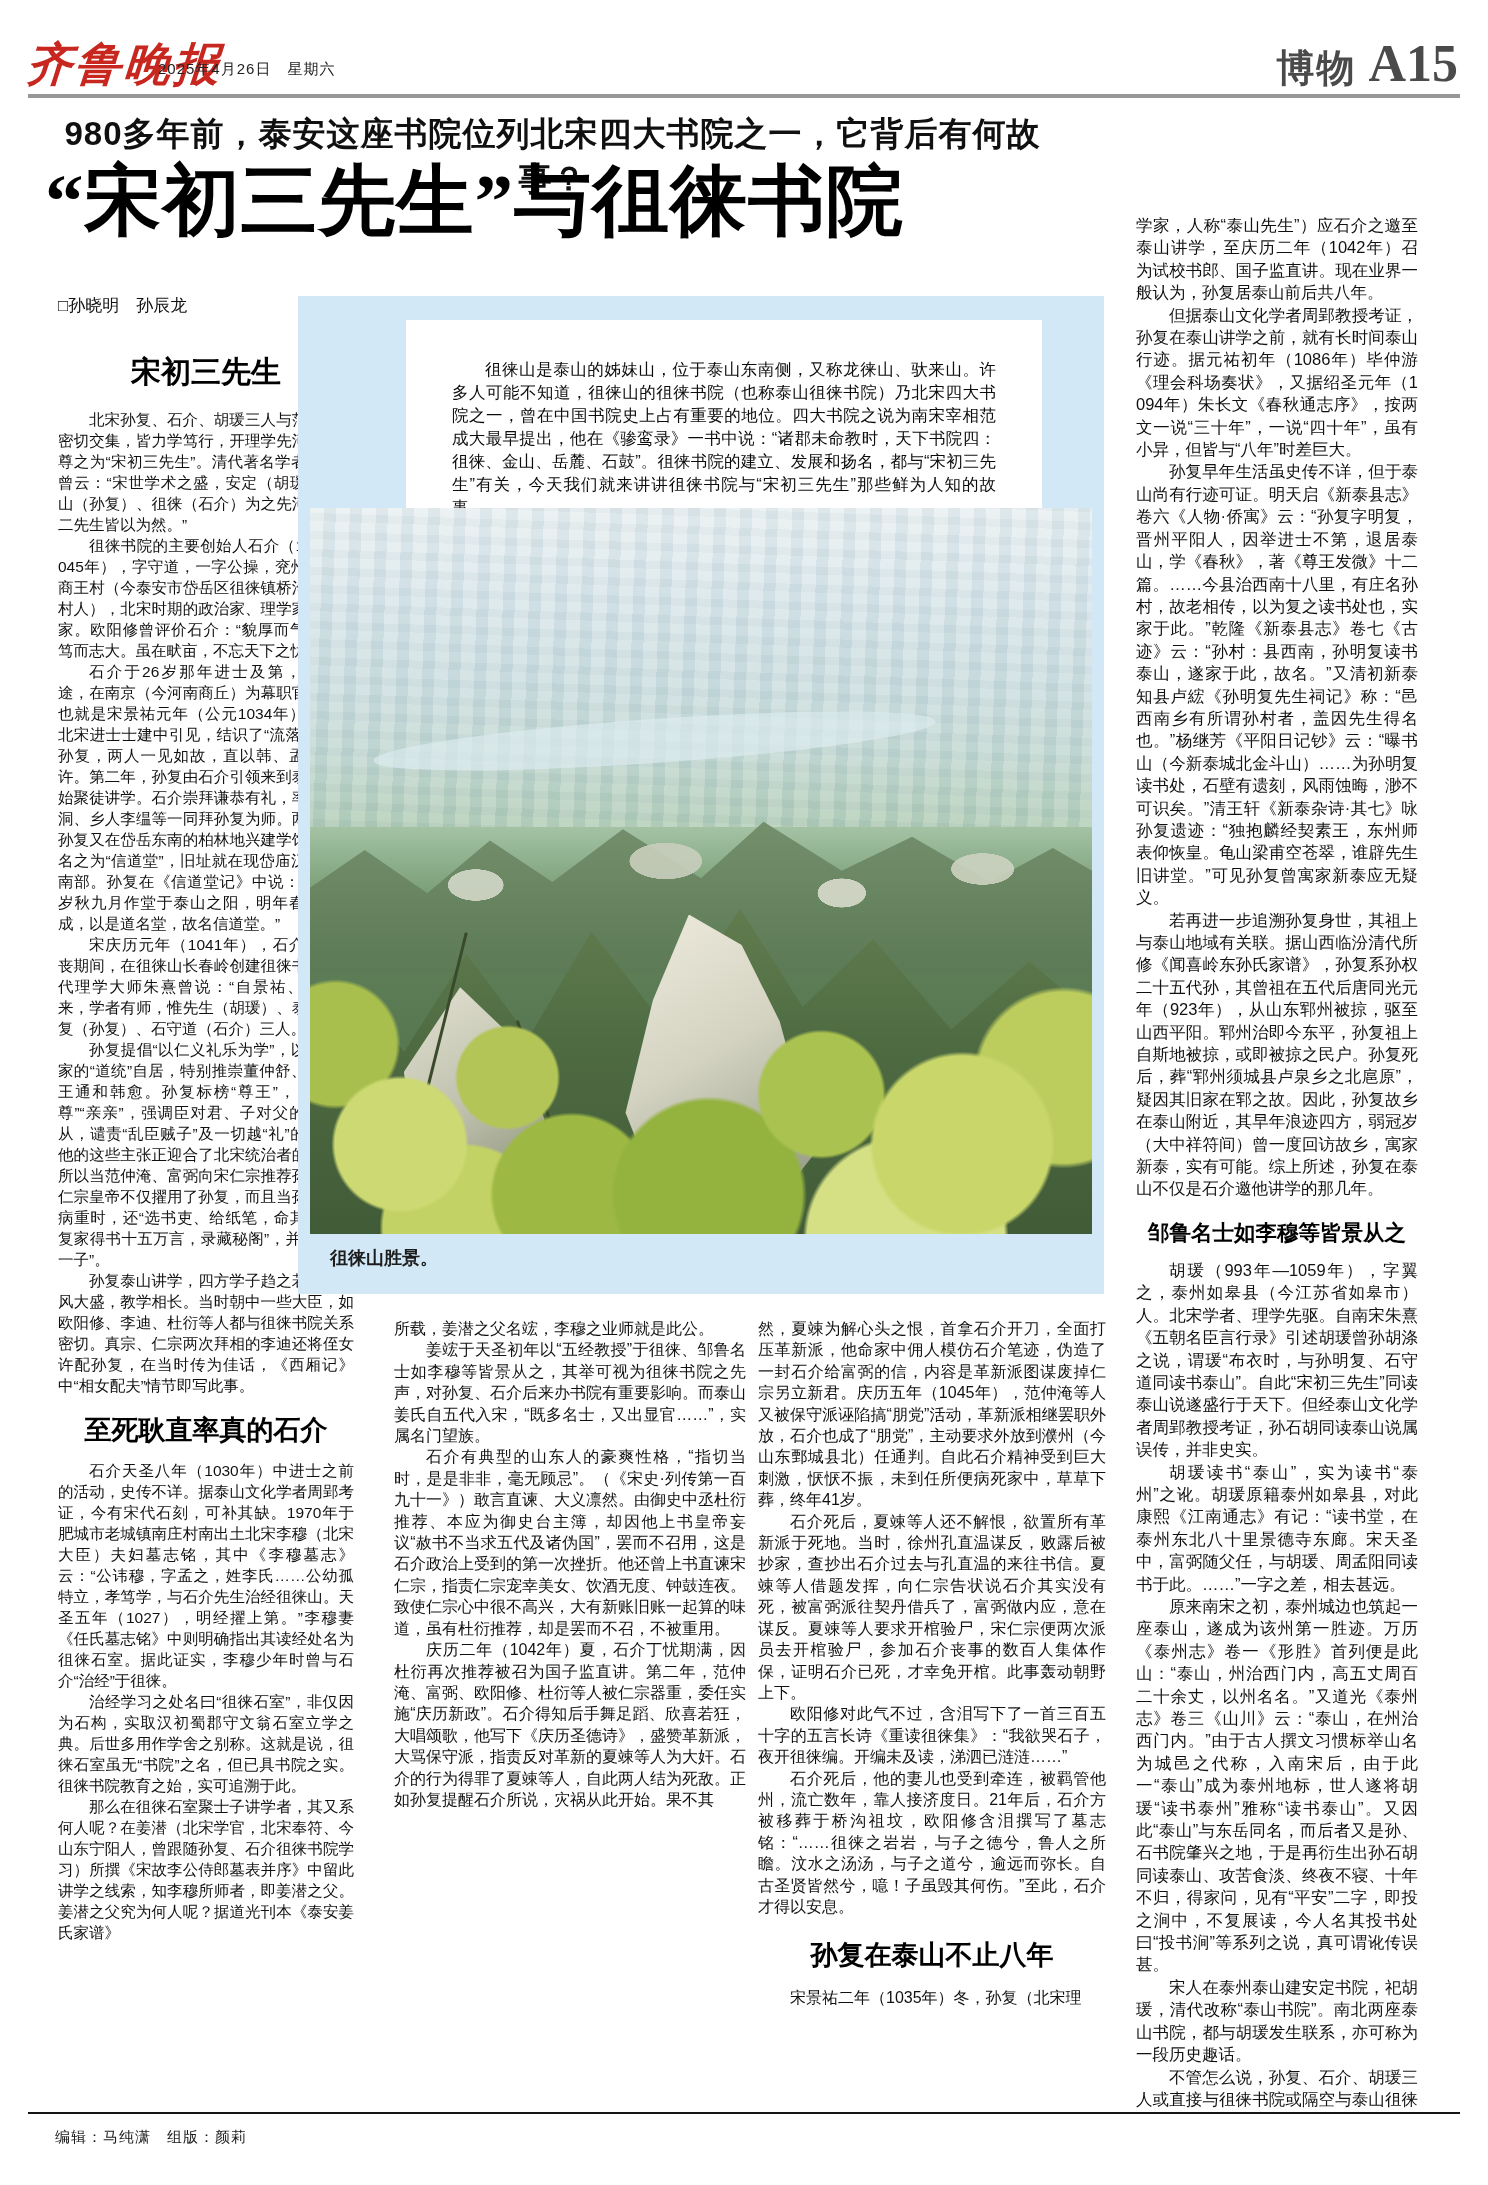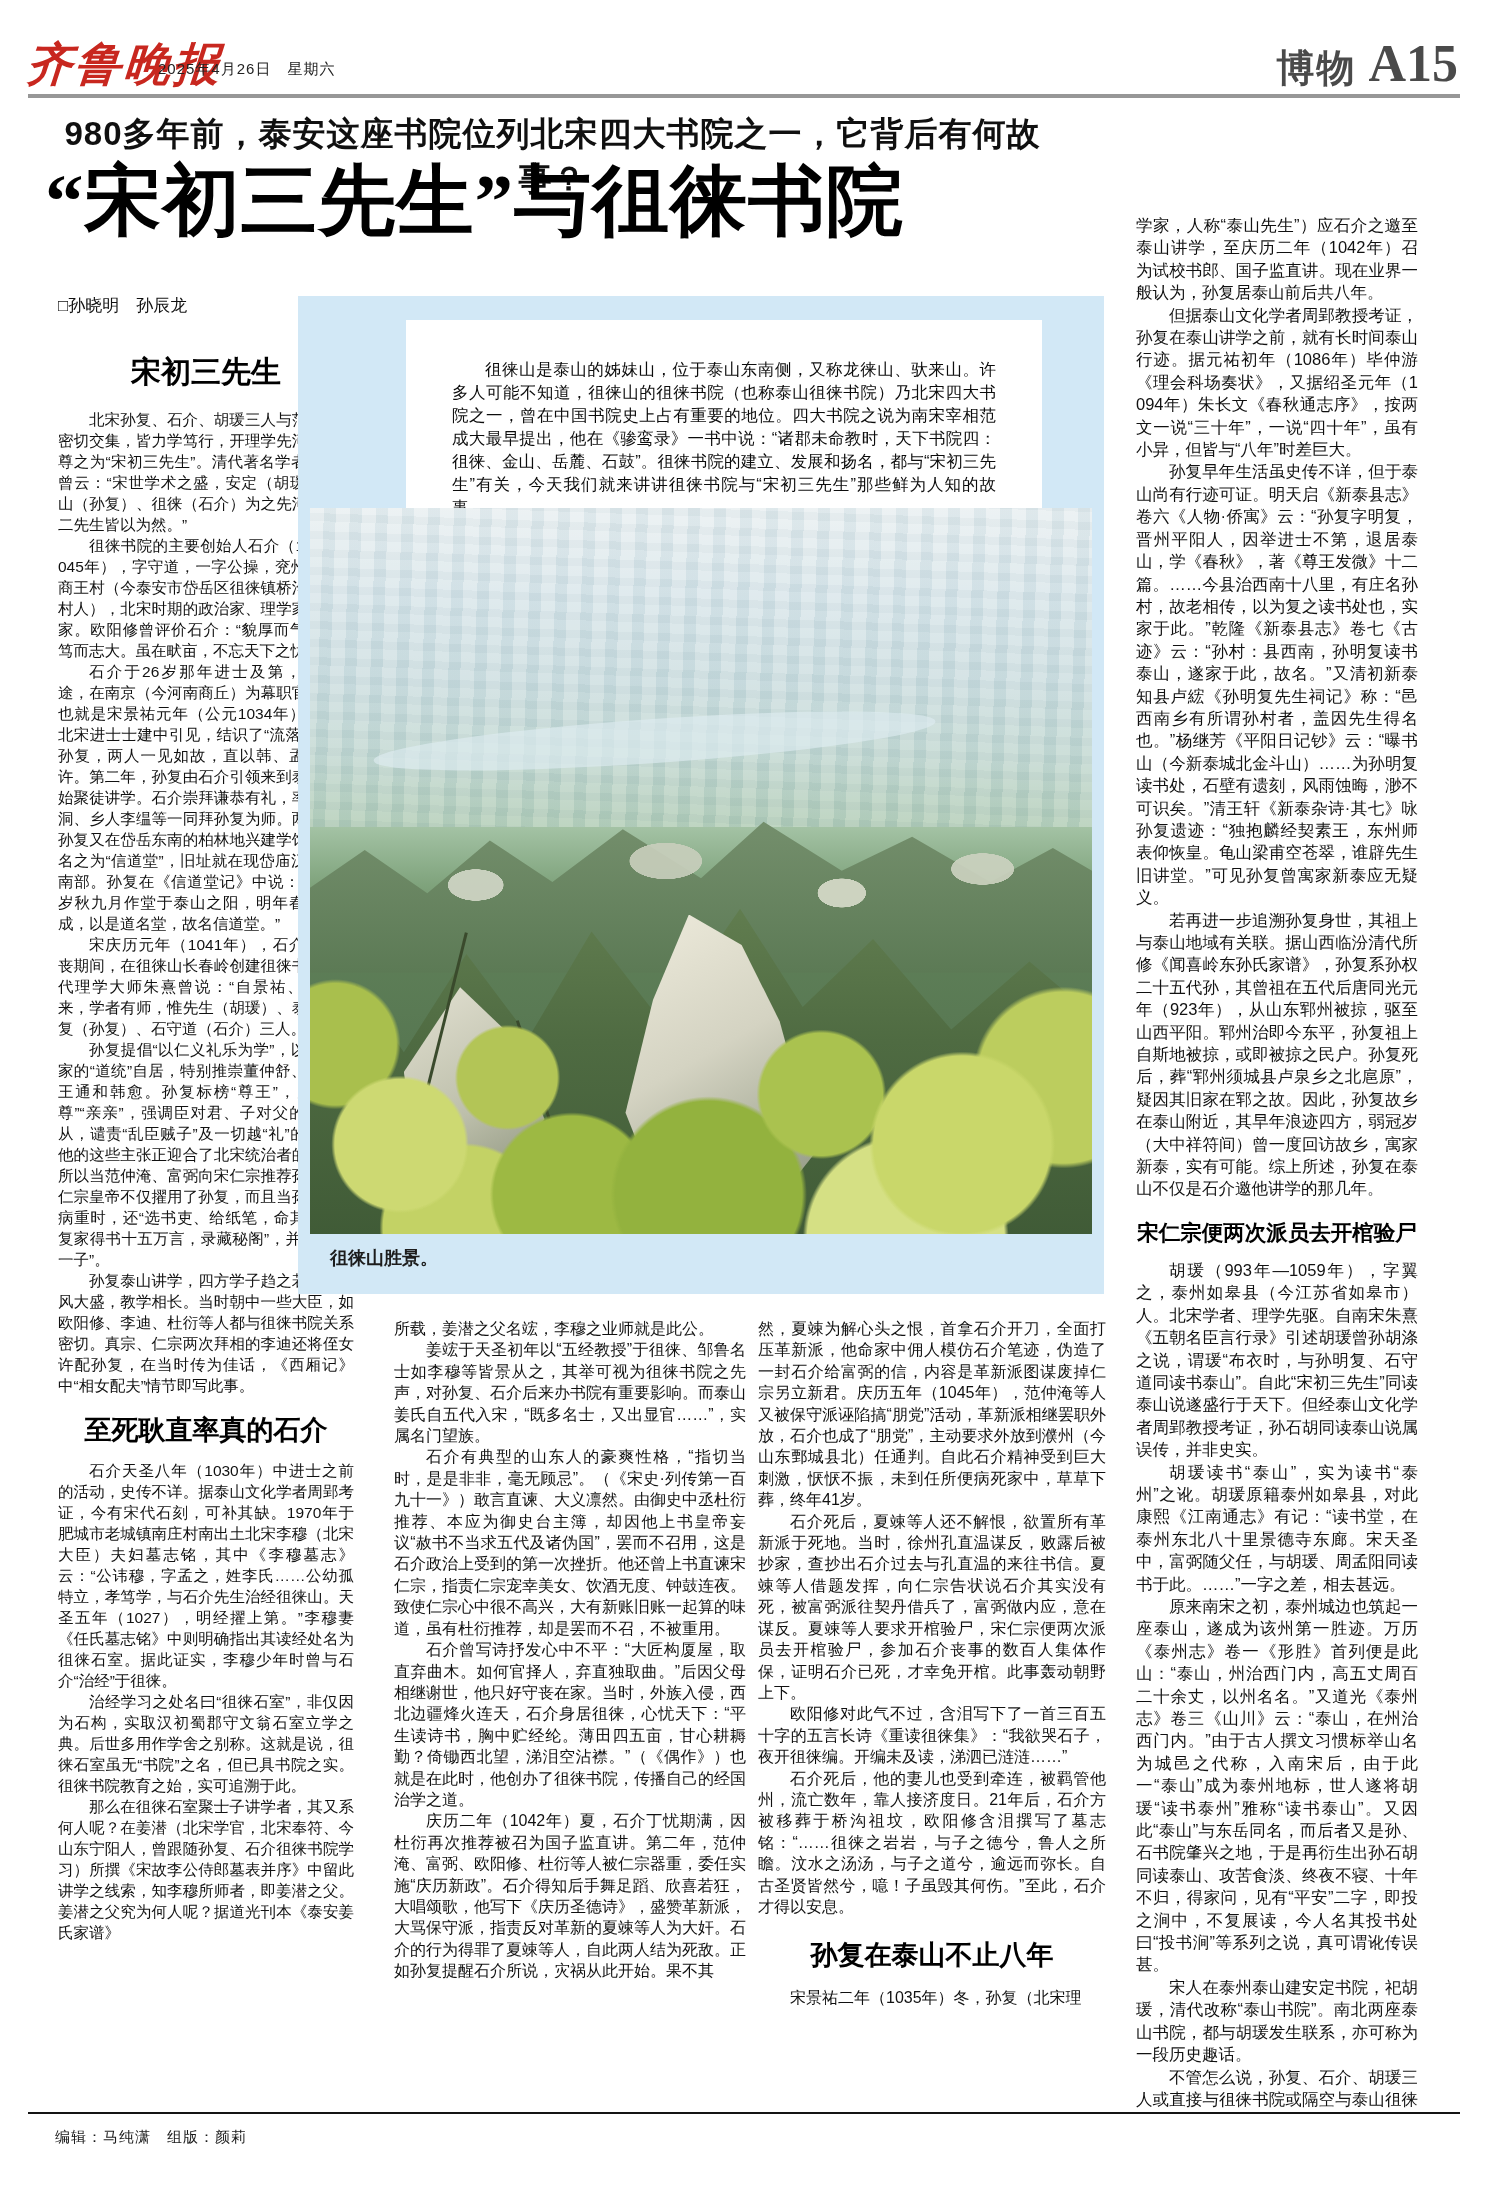"宋仁宗便两次派员去开棺验尸" h3.sec-h { text: 宋仁宗便两次派员去开棺验尸 -> 邹鲁名士如李穆等皆景从之 }
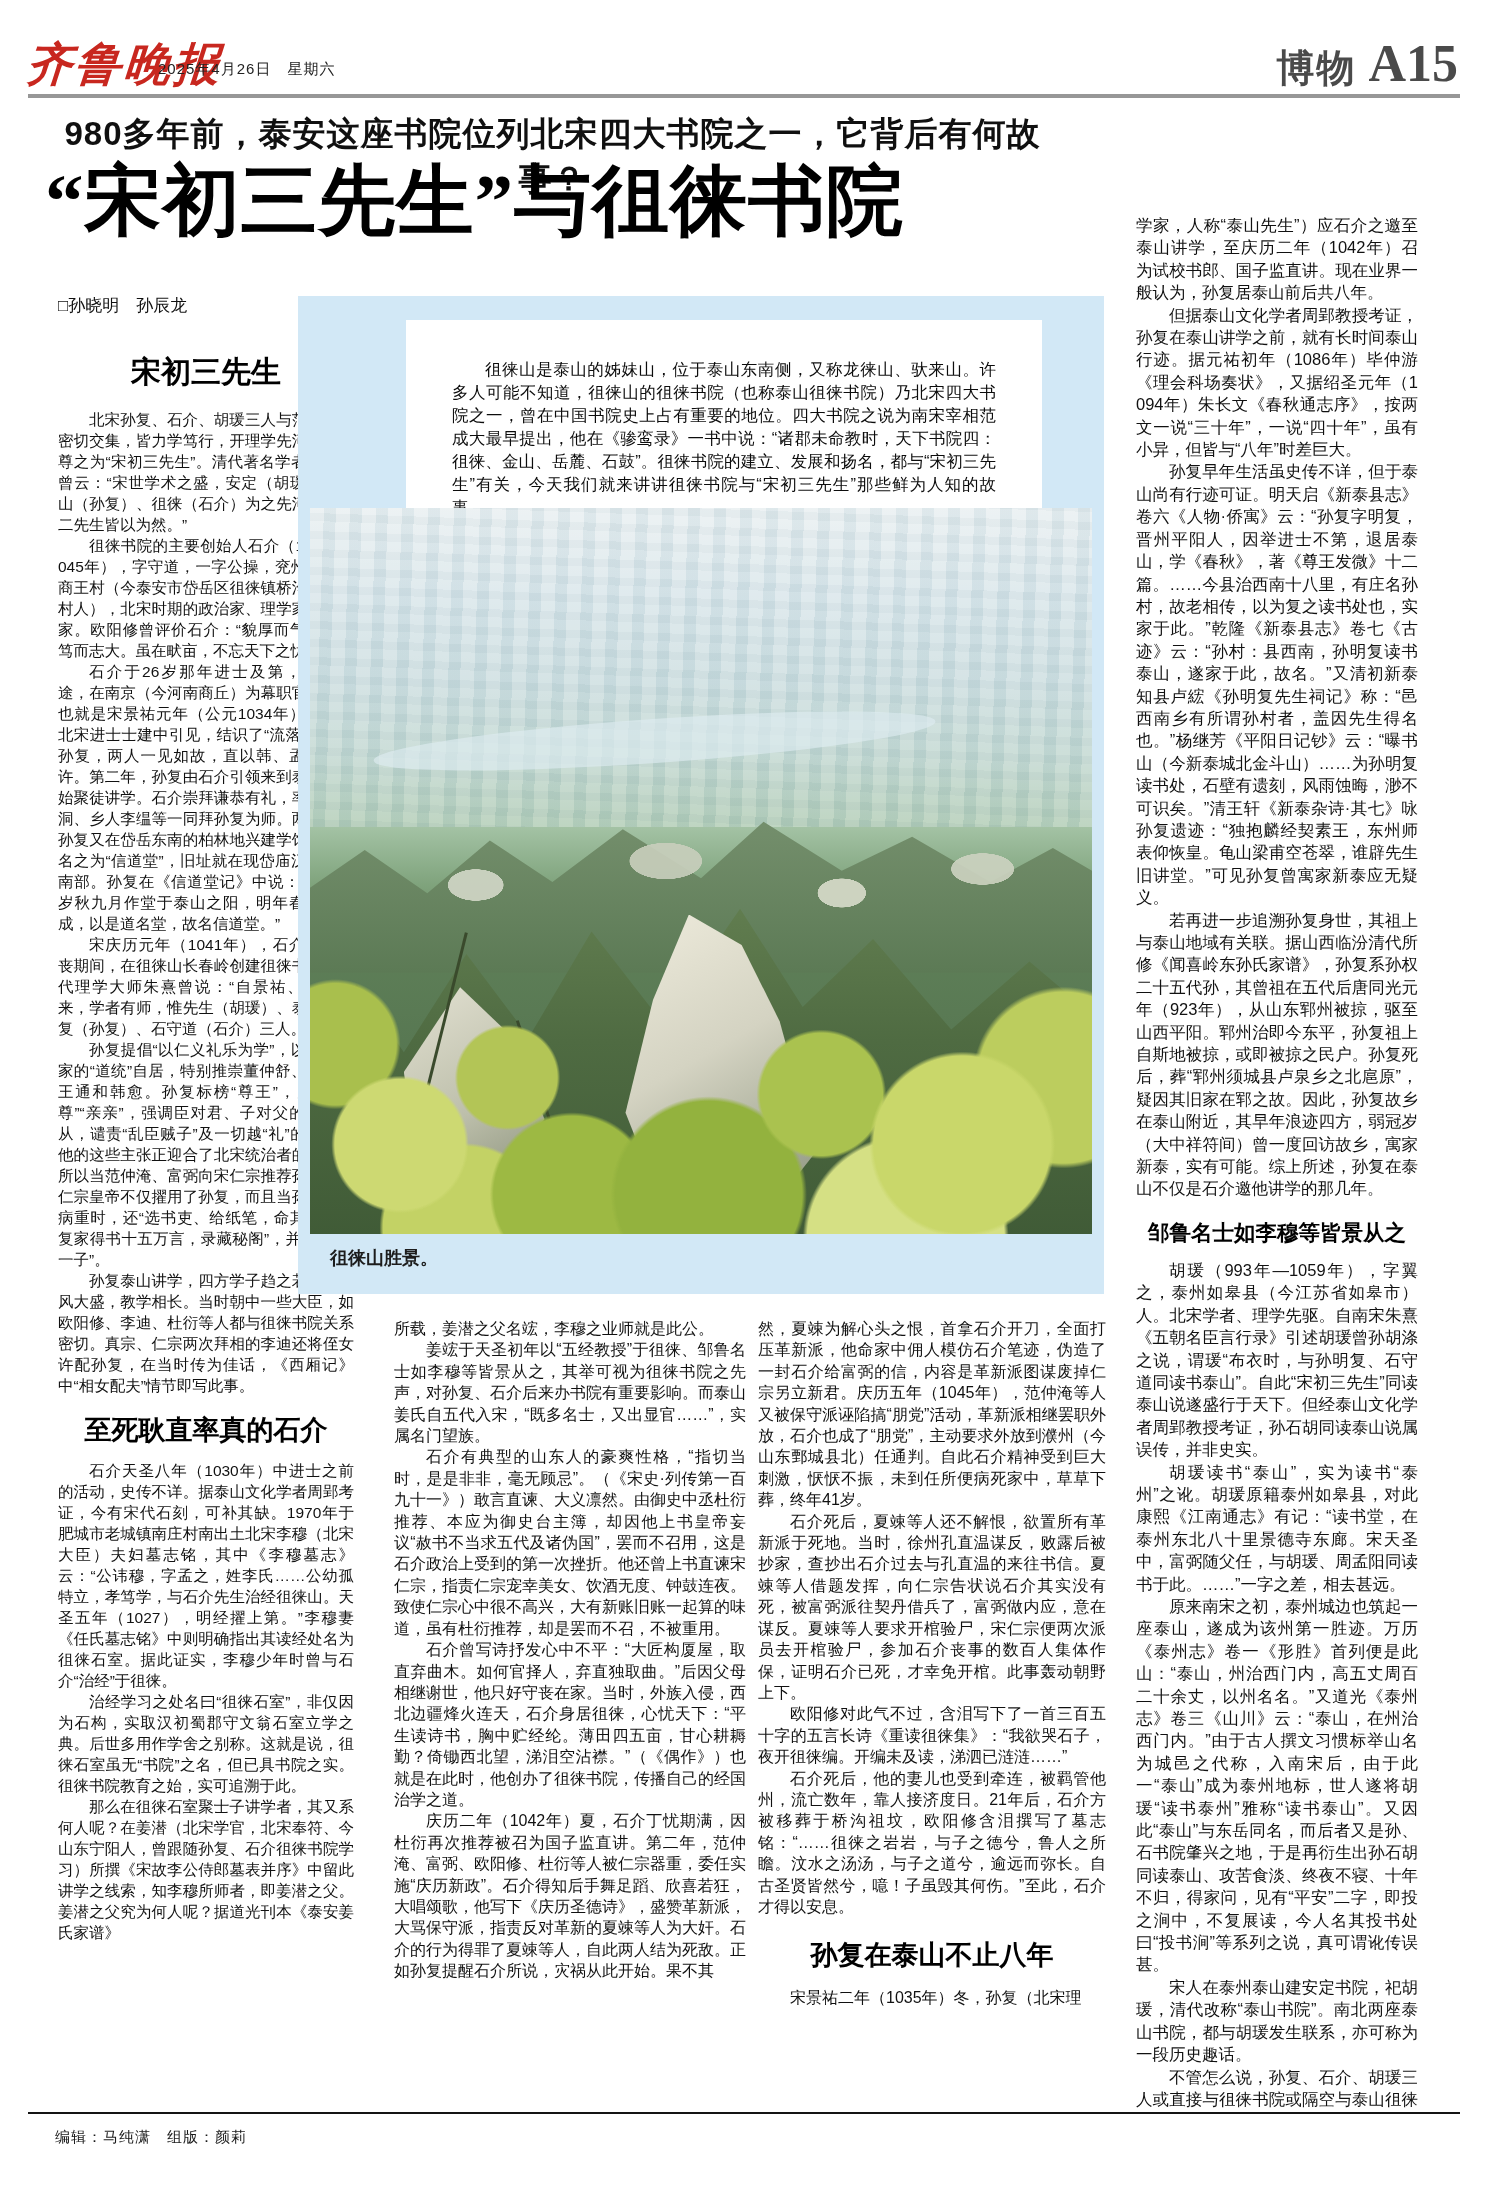"石介曾写诗抒发心中不平：“大匠构厦屋，取直弃曲木。如何官择人，弃直独取曲。”后因" p { html: <p>石介曾写诗抒发心中不平：“大匠构厦屋，取直弃曲木。如何官择人，弃直独取曲。”后因父母相继谢世，他只好守丧在家。当时，外族入侵，西北边疆烽火连天，石介身居徂徕，心忧天下：“平生读诗书，胸中贮经纶。薄田四五亩，甘心耕耨勤？倚锄西北望，涕泪空沾襟。”（《偶作》）也就是在此时，他创办了徂徕书院，传播自己的经国治学之道。</p> -> none }
